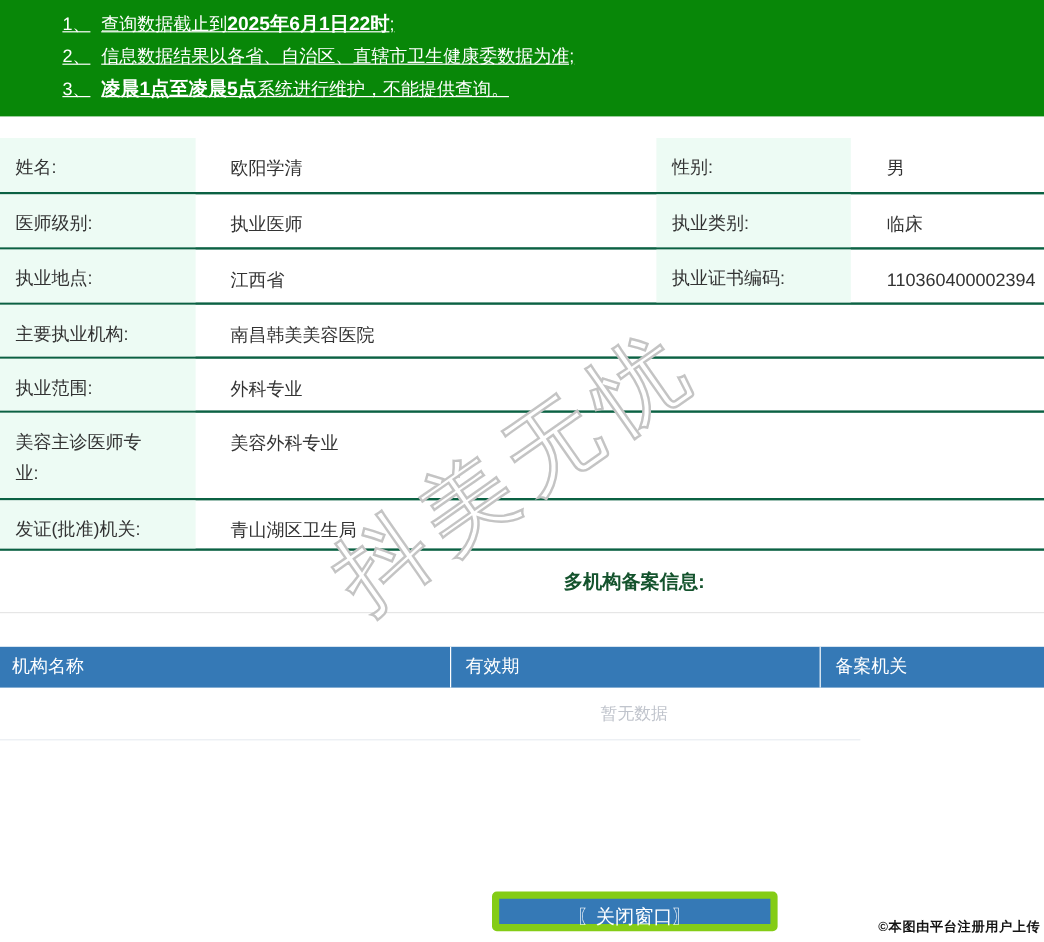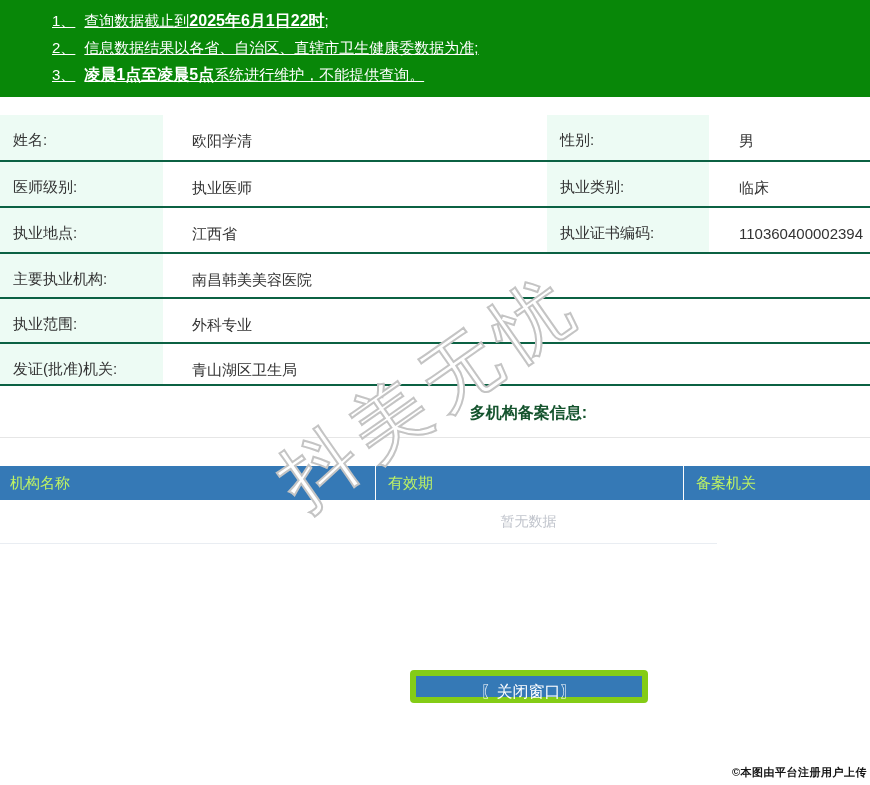"美容主诊医师专业:" div.irow { html: none -> <div> <div>美容主诊医师专业:</div> <div>美容外科专业</div> </div> }
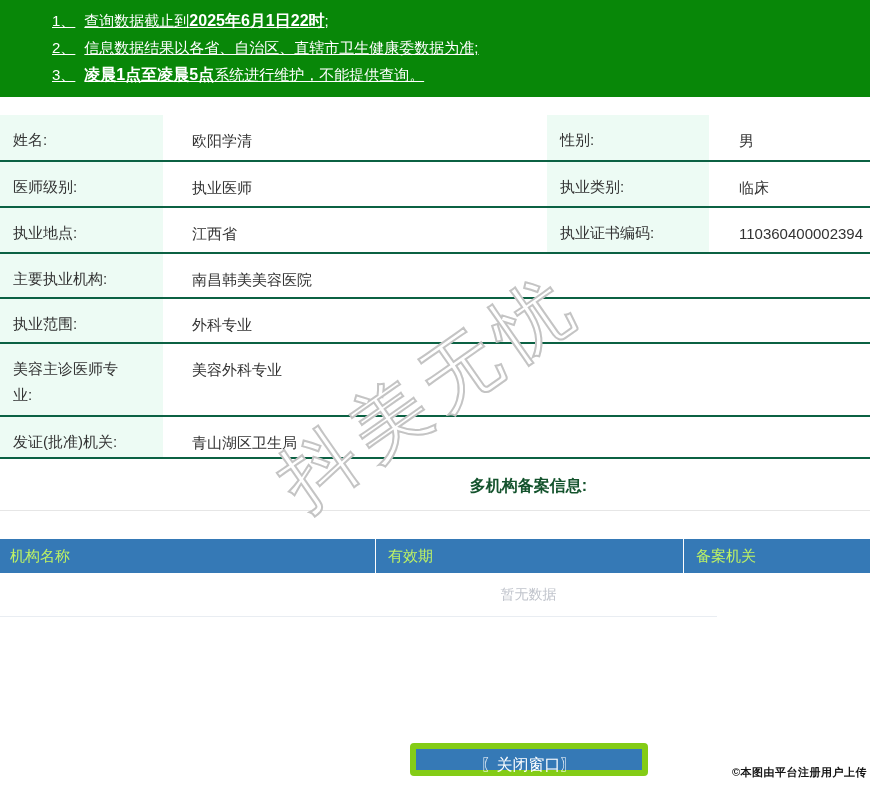"机构名称" .grid-header .gcell { color: #bef264 -> #ffffff }
